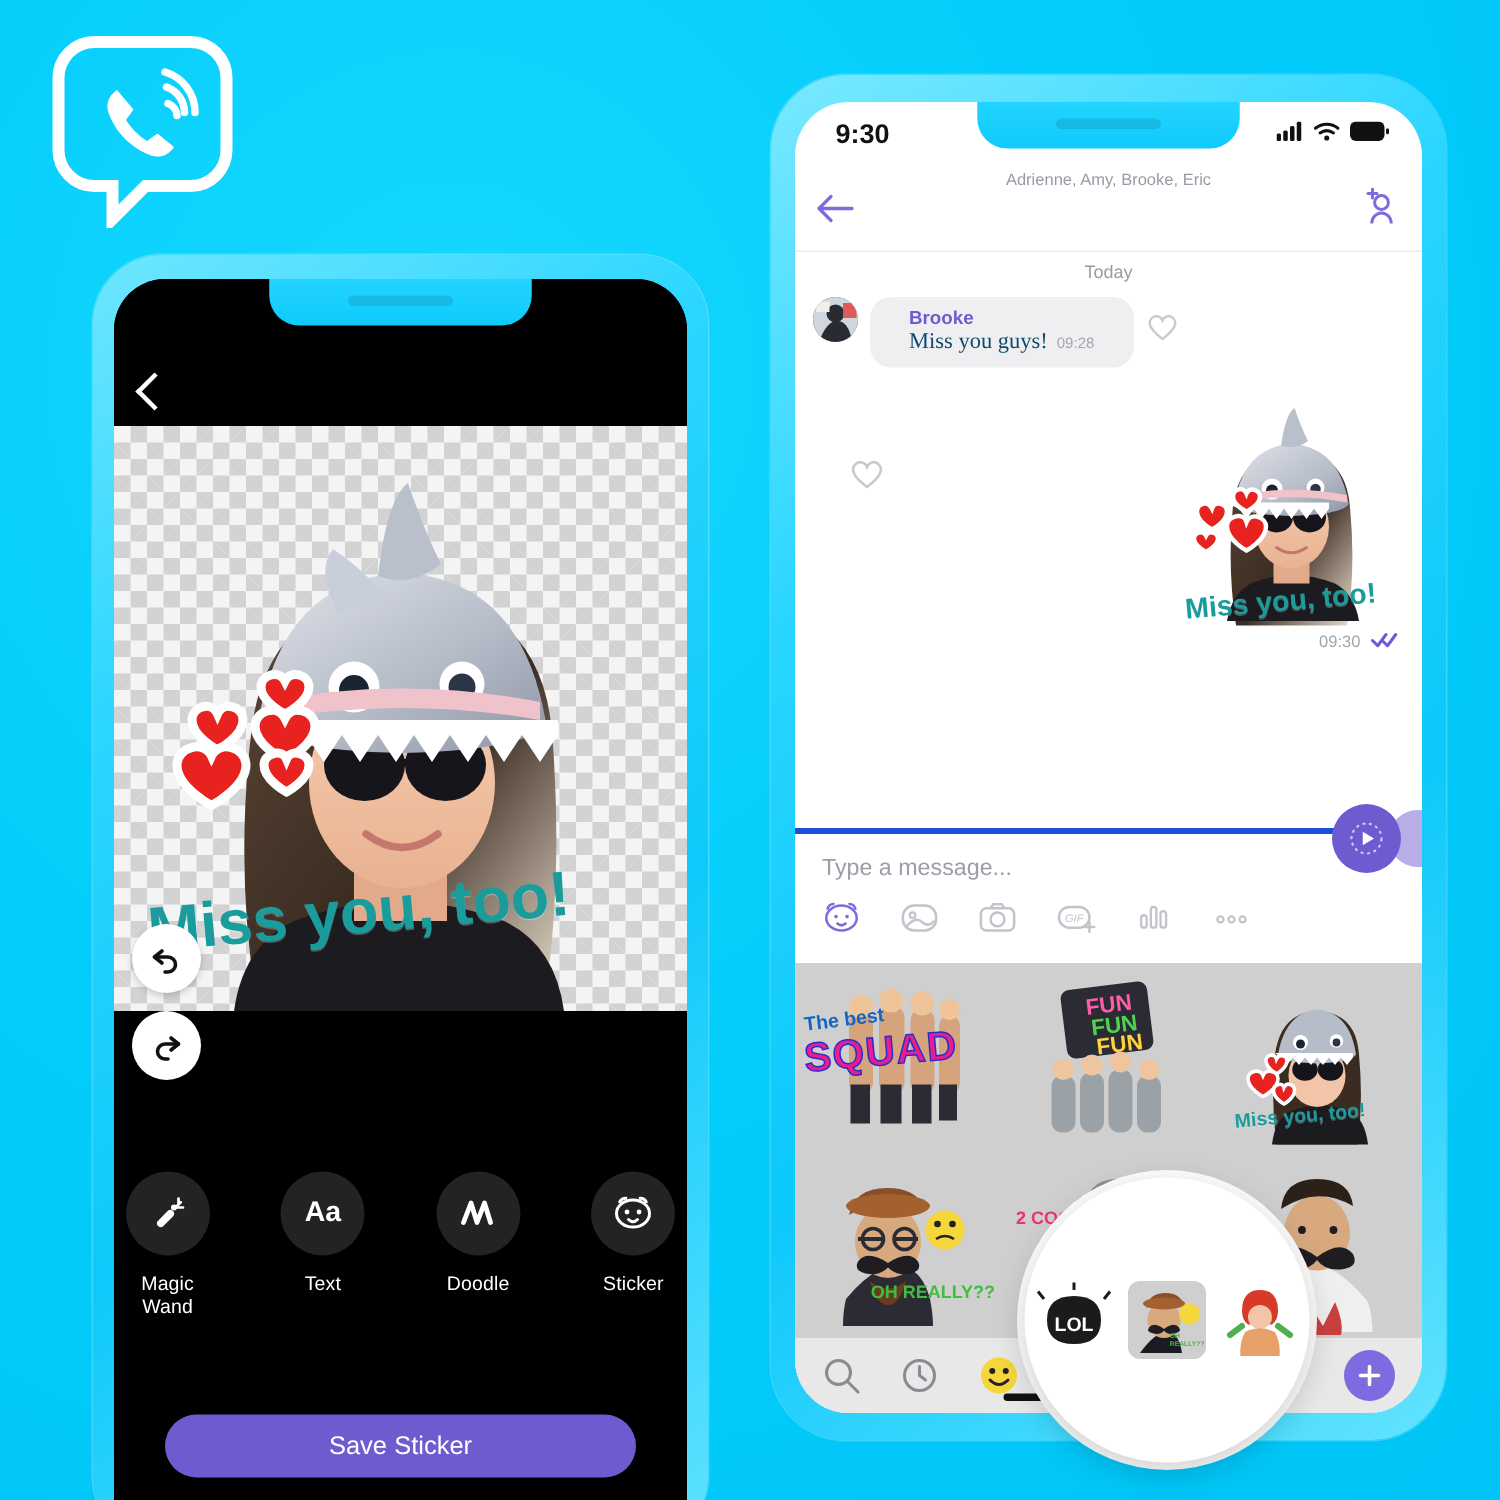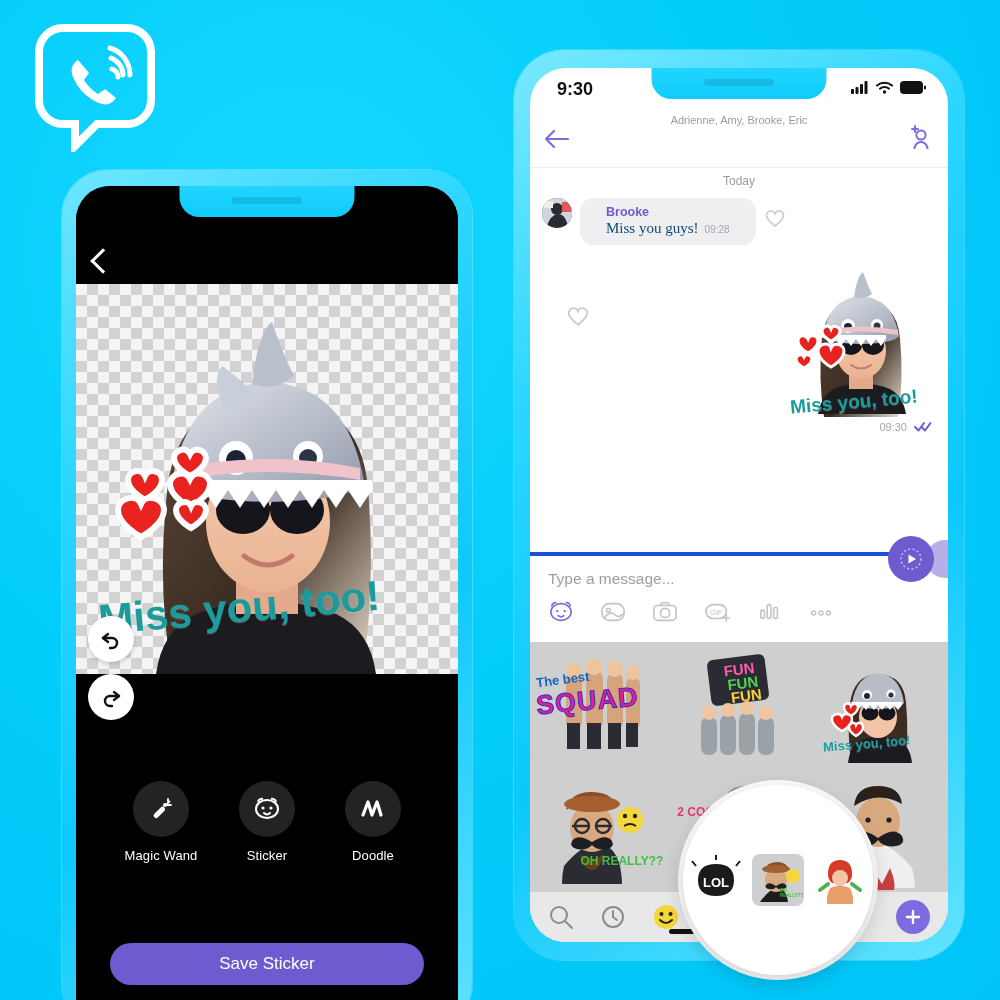"Aa" div.tool { html: none -> <div> <div> <span>Aa</span> </div> <div>Text</div> </div> }
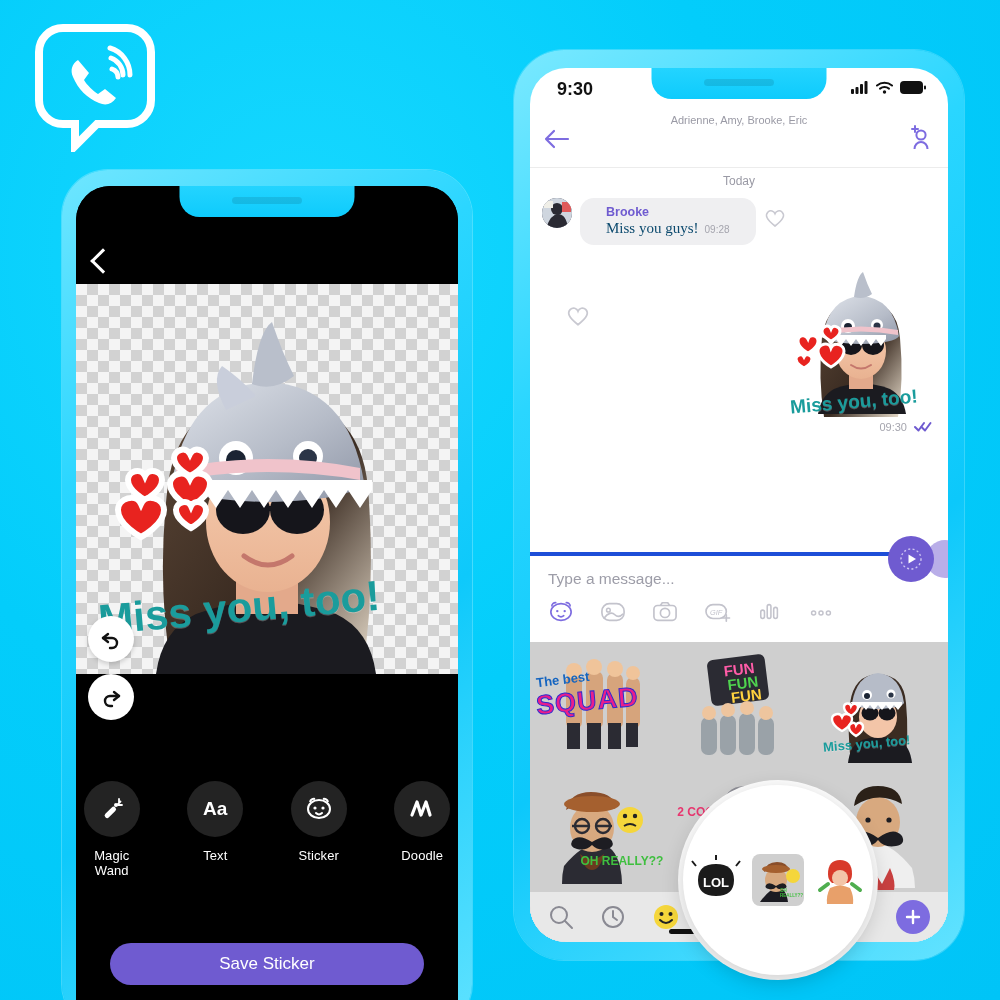"Sticker" div.tool { order: before "Doodle" -> after "Doodle" }
